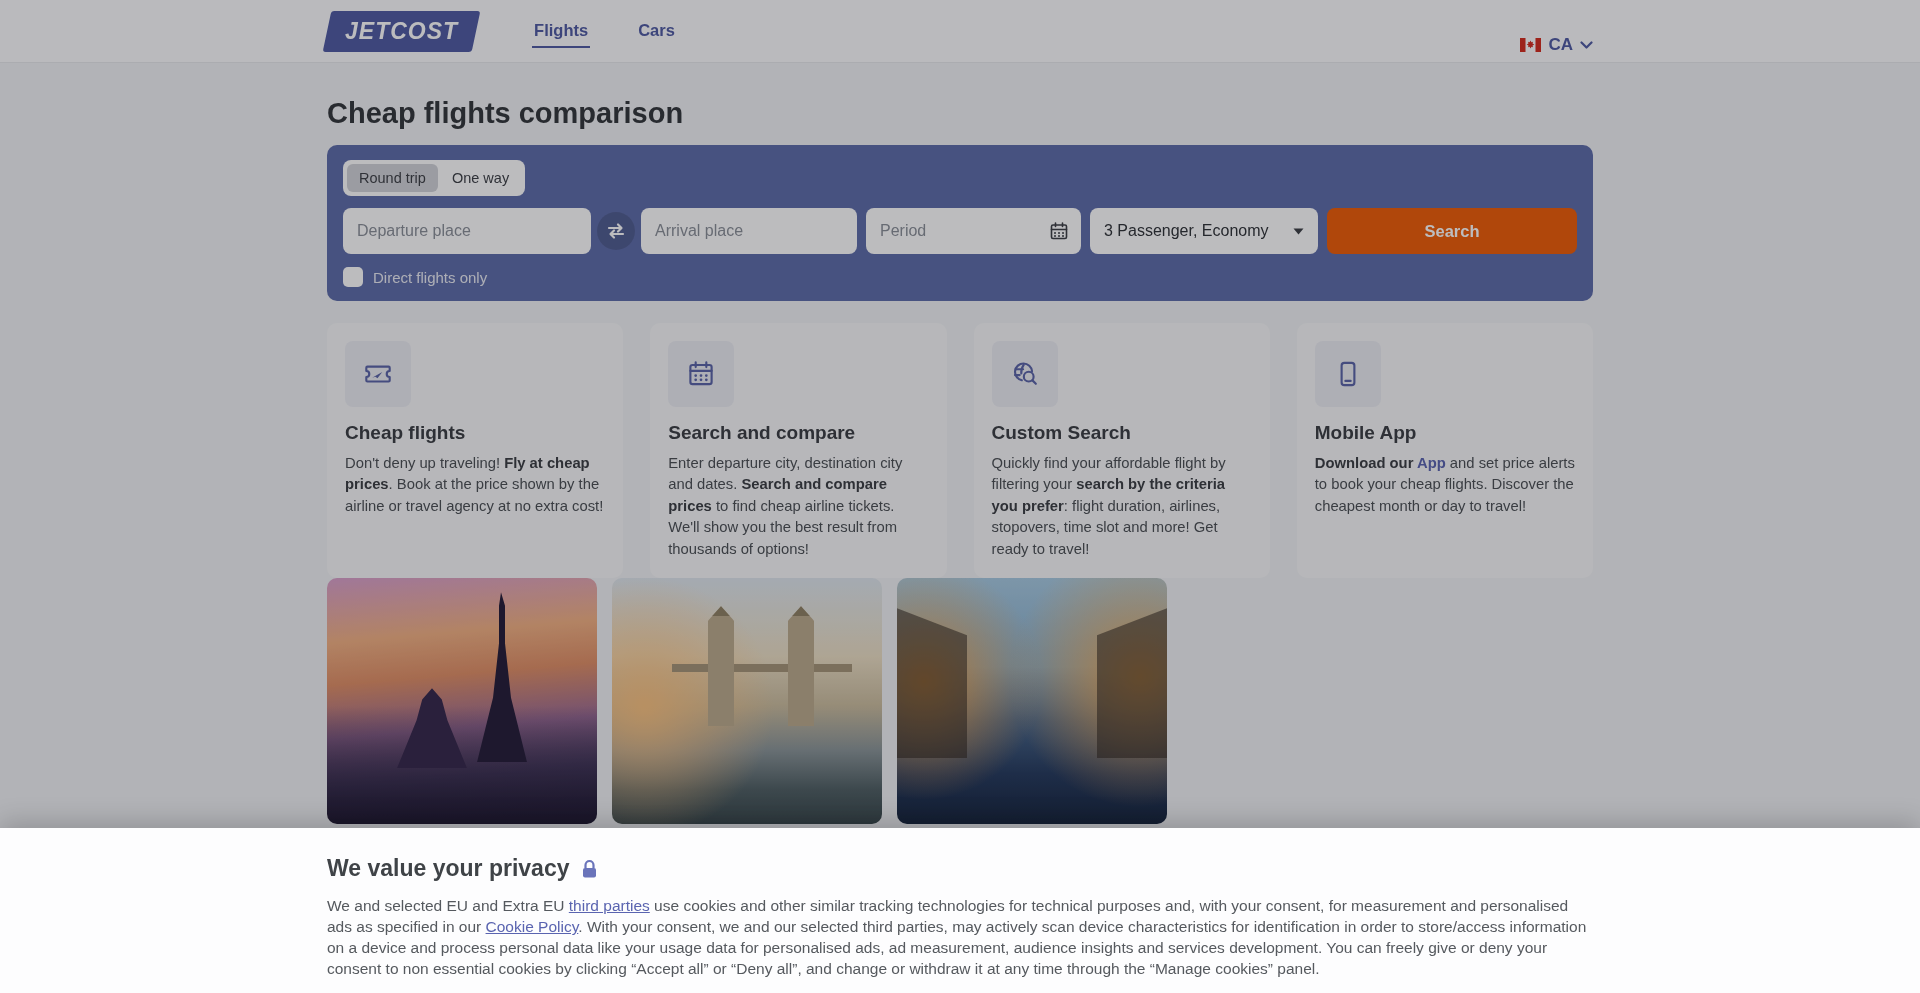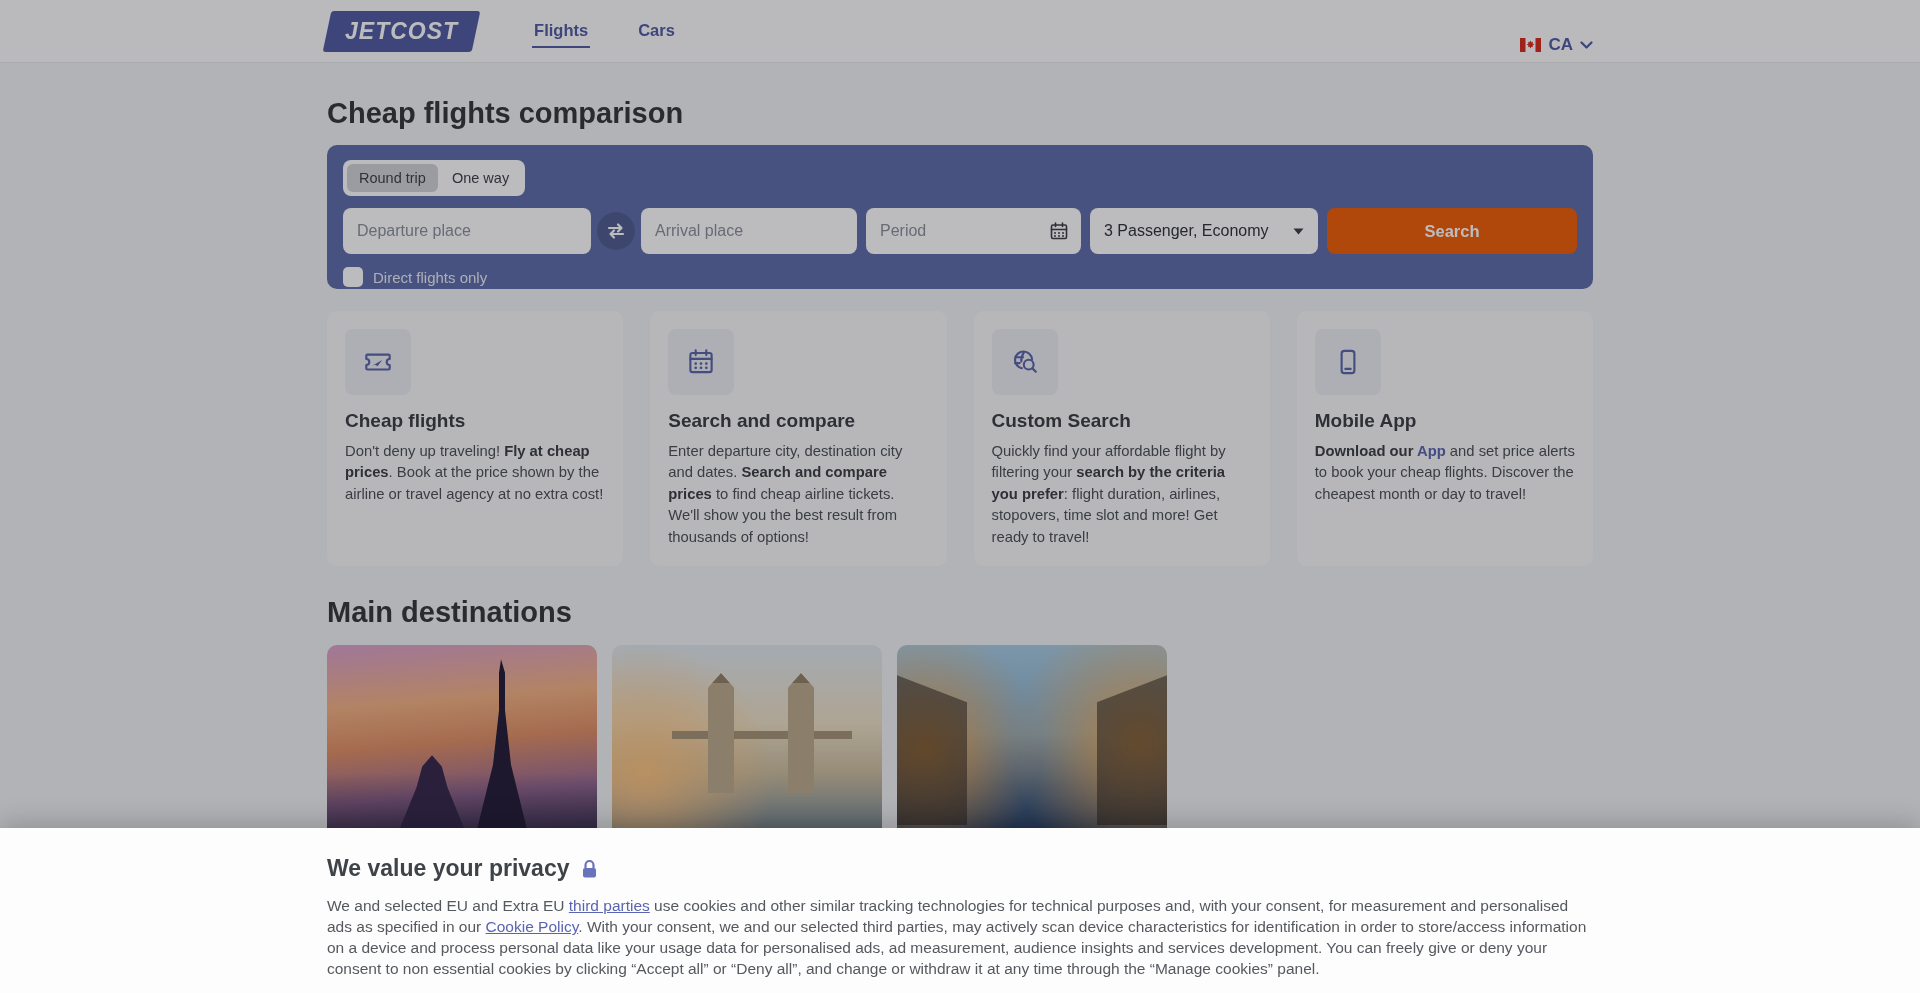"Round trip" .search-panel { padding: 15px 16px 2px -> 15px 16px 14px }
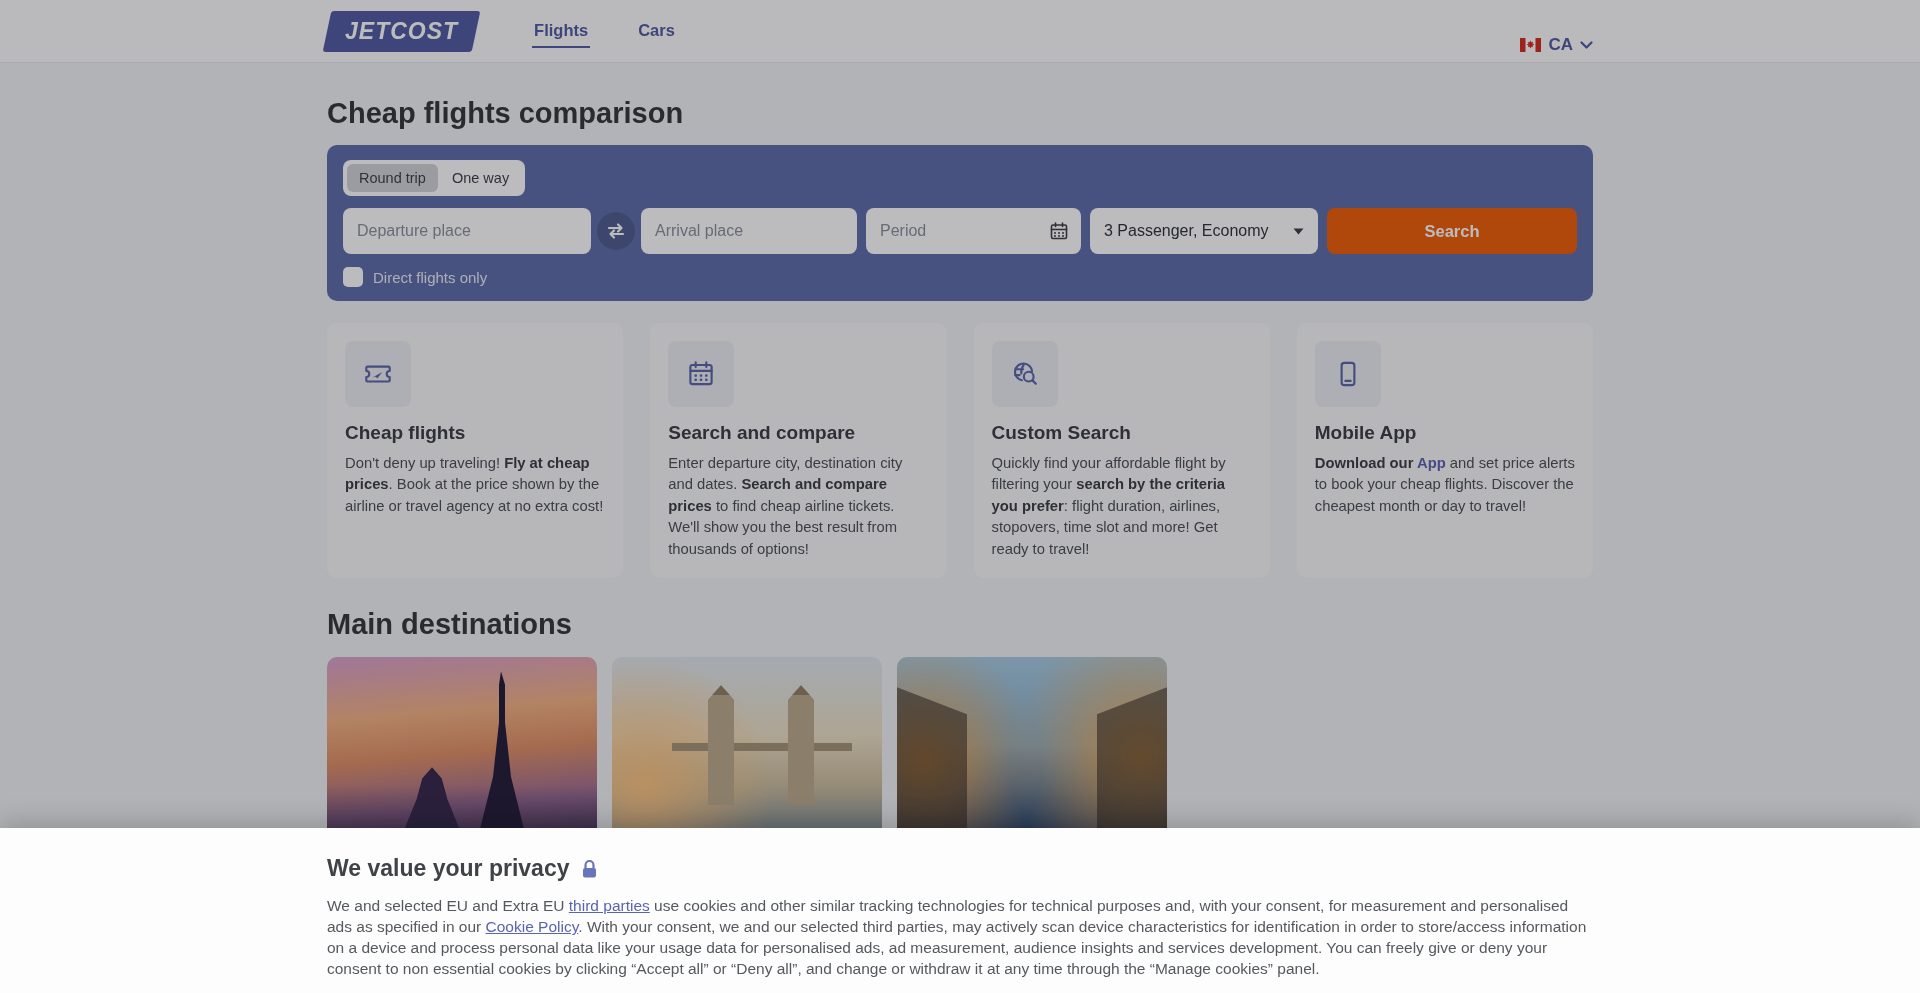"Main destinations" h2.dest-title { html: <h2>Main destinations</h2> -> none }
